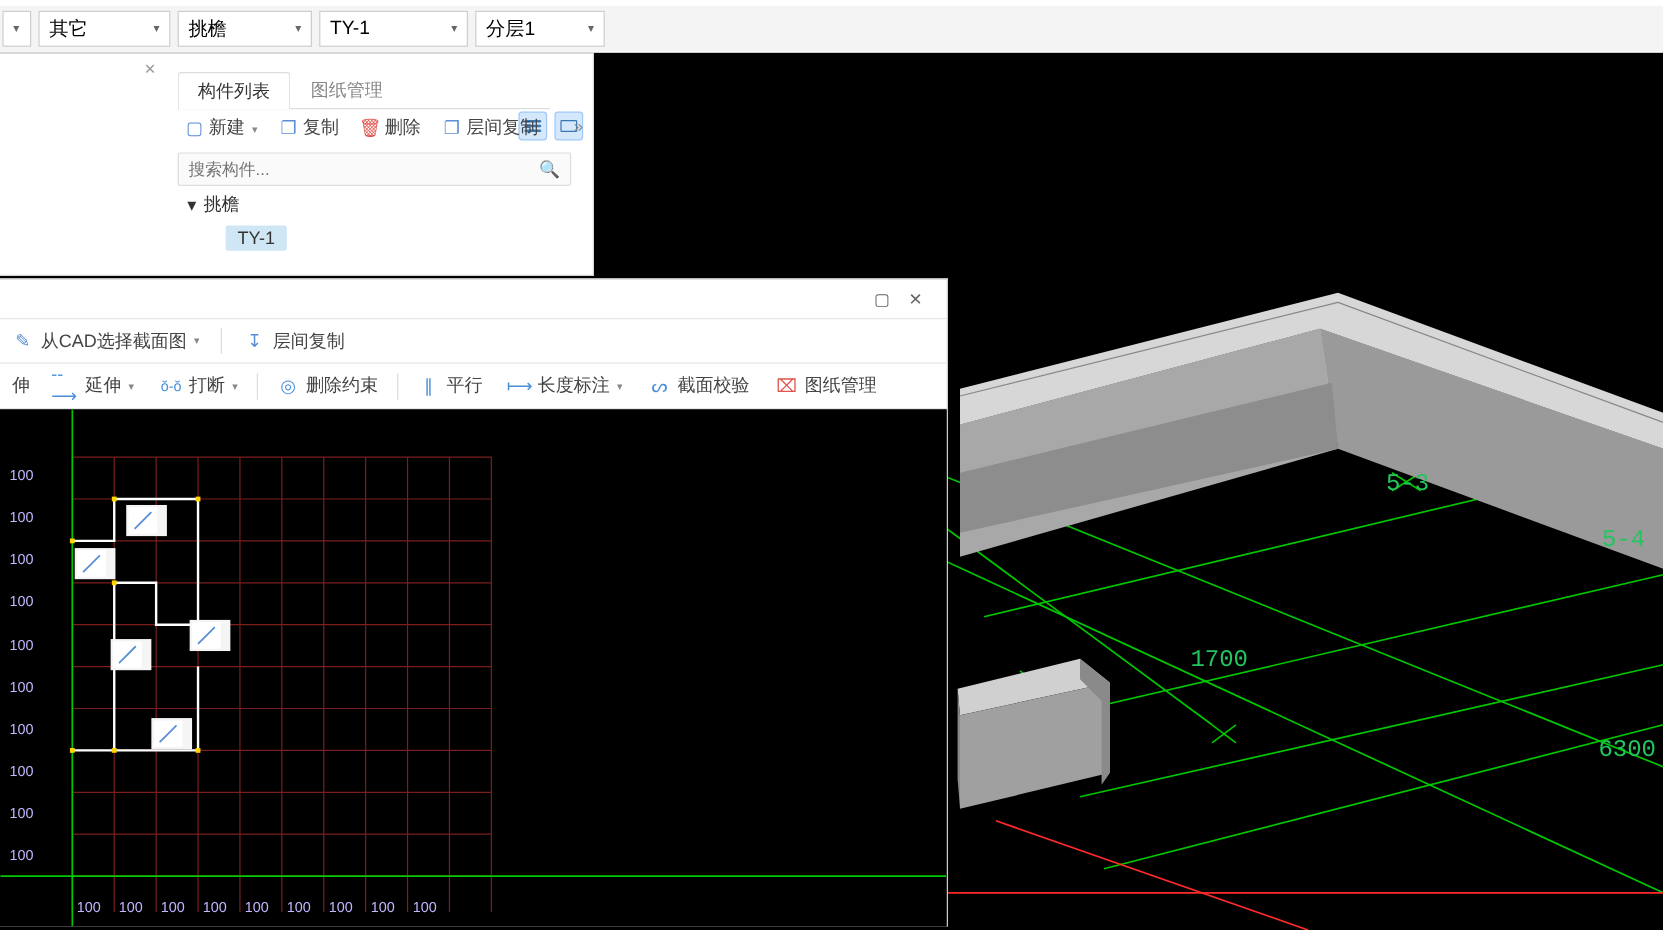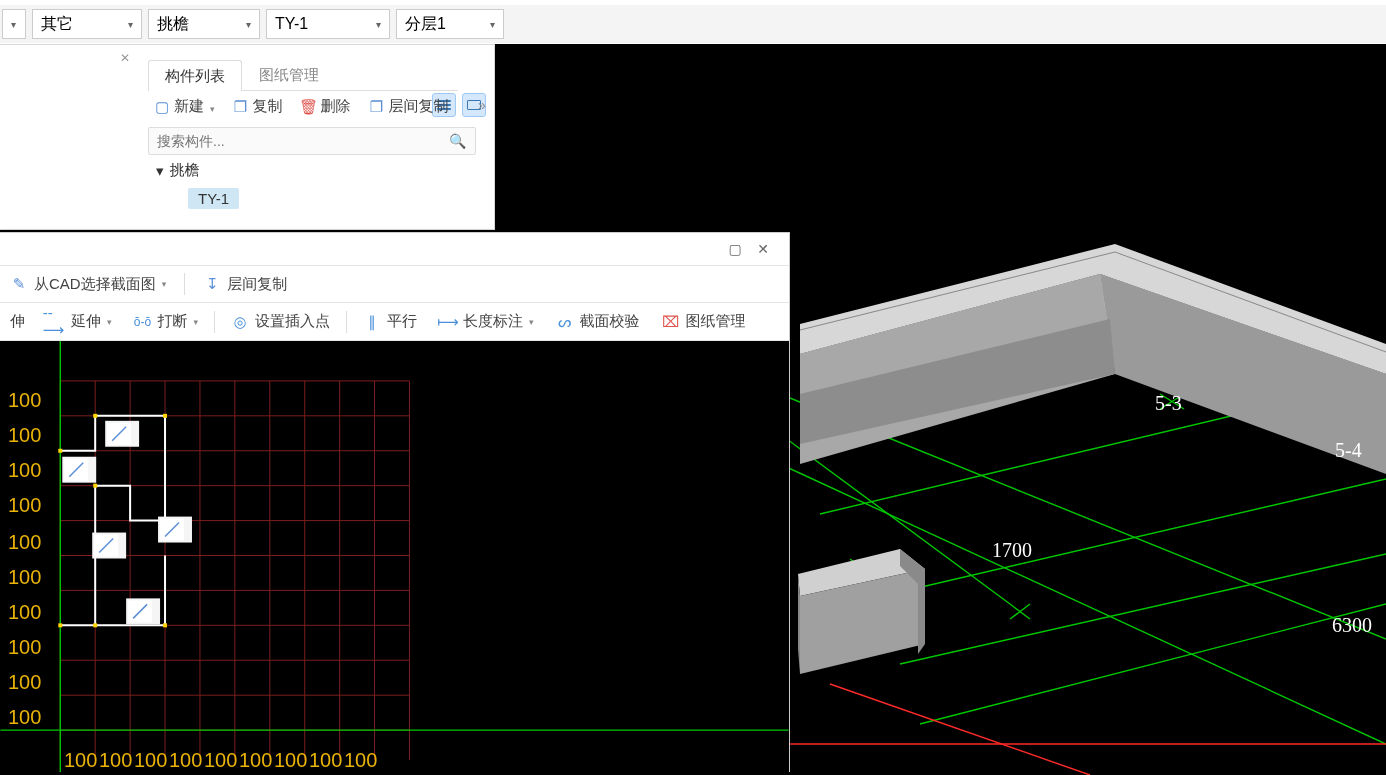"设置插入点" span { text: 设置插入点 -> 删除约束 }
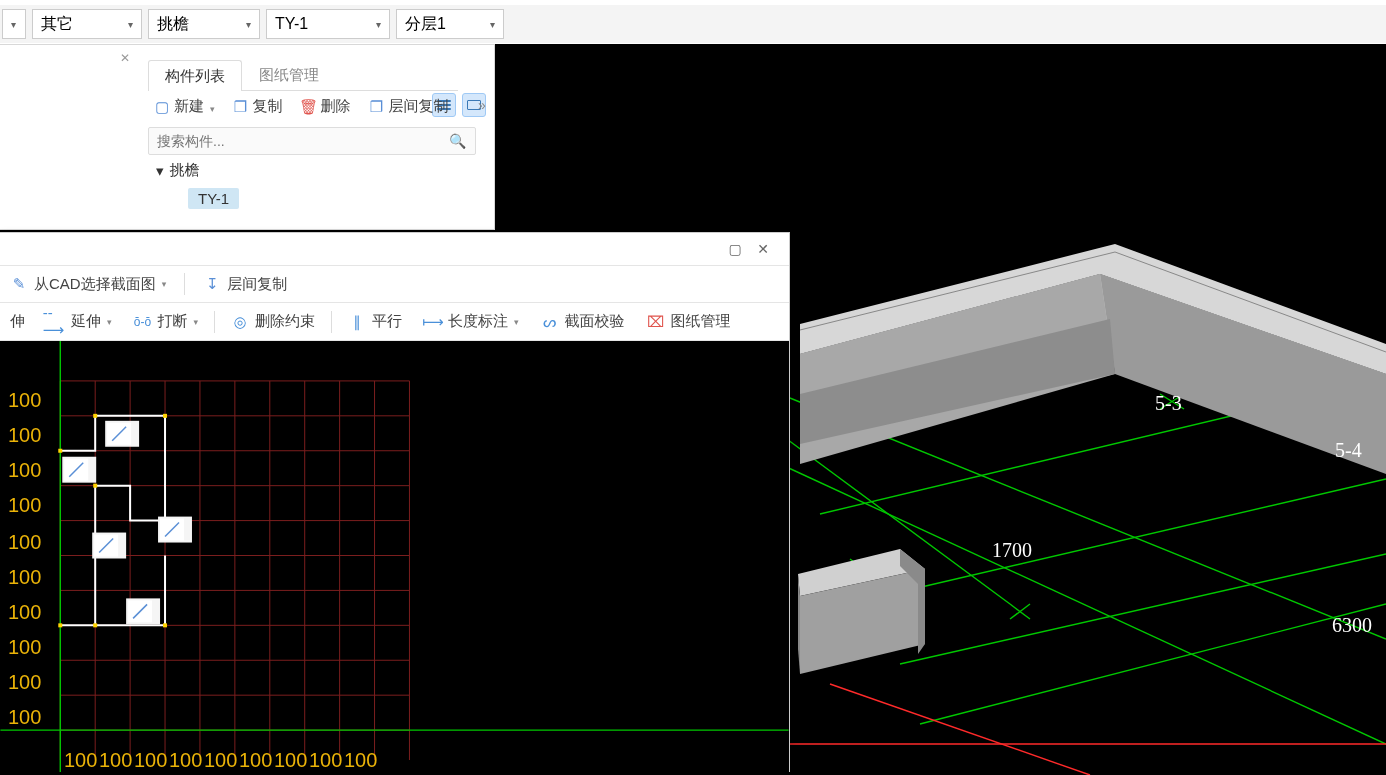"100" .cv-lbl { color: #eab308 -> #c4b5fd; font-size: 20px -> 12px }
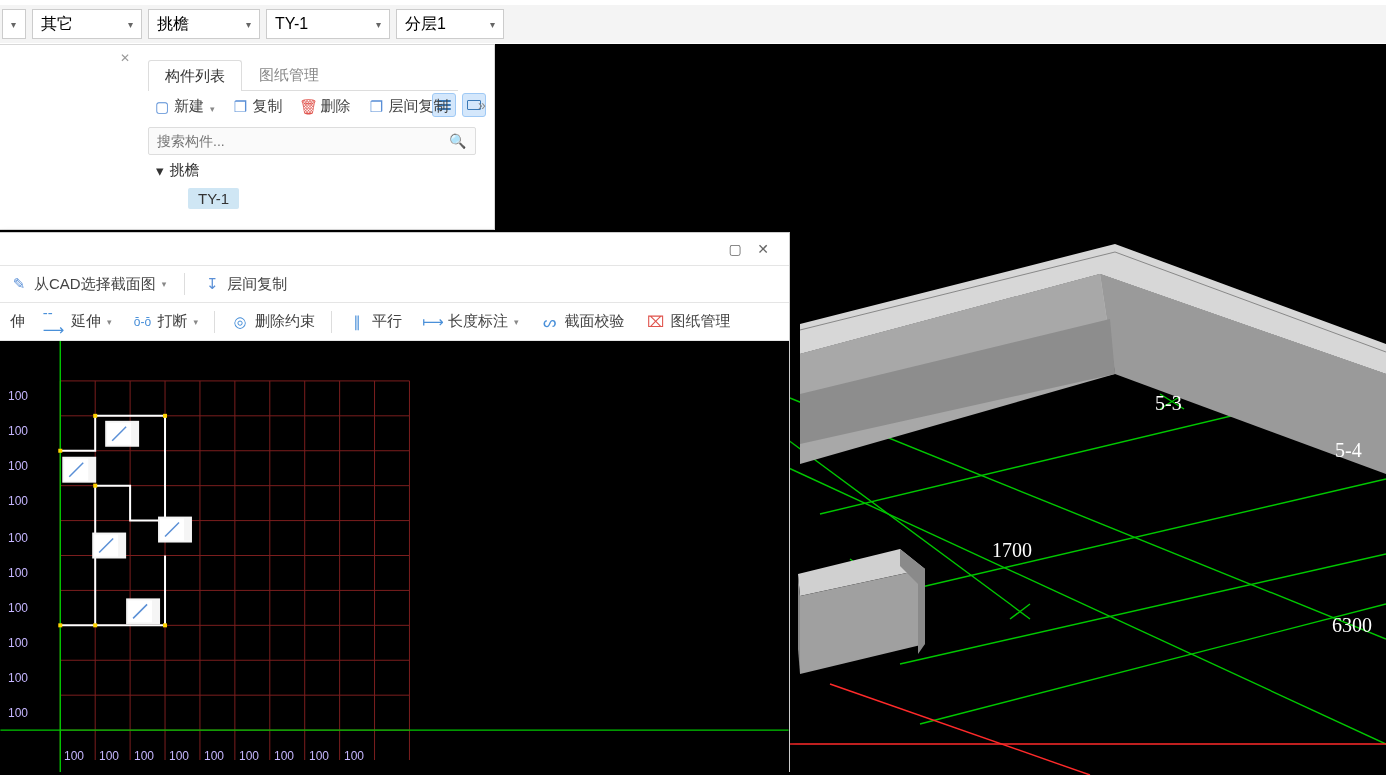"5-3" .label3d { color: #ffffff -> #22c55e; font-family: Liberation Serif, serif -> Liberation Mono, monospace }
